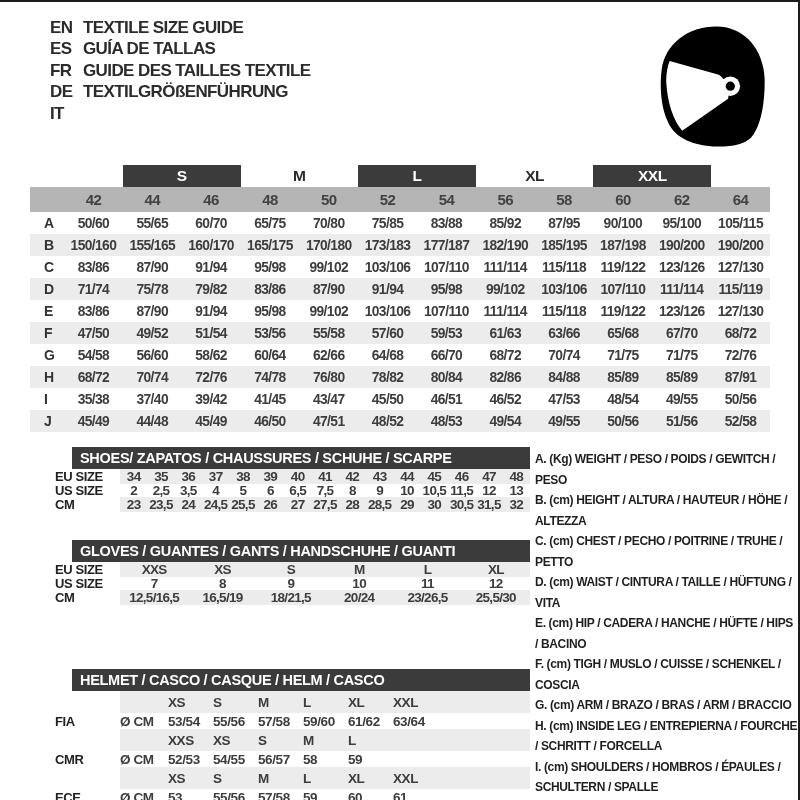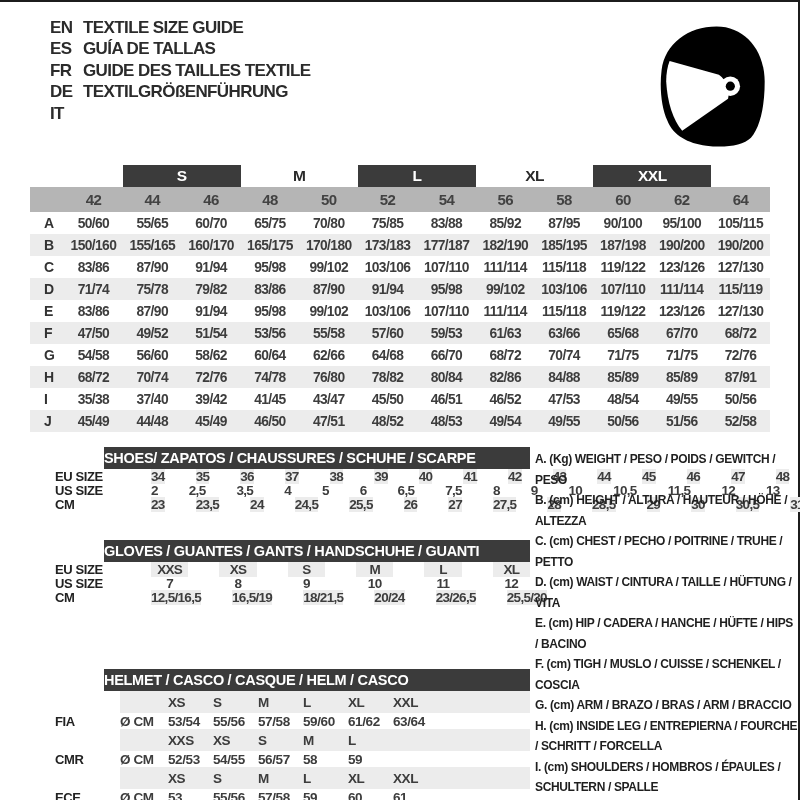"SHOES/ ZAPATOS / CHAUSSURES /" .bar { margin-left: 74px -> 42px; padding-left: none -> 8px }
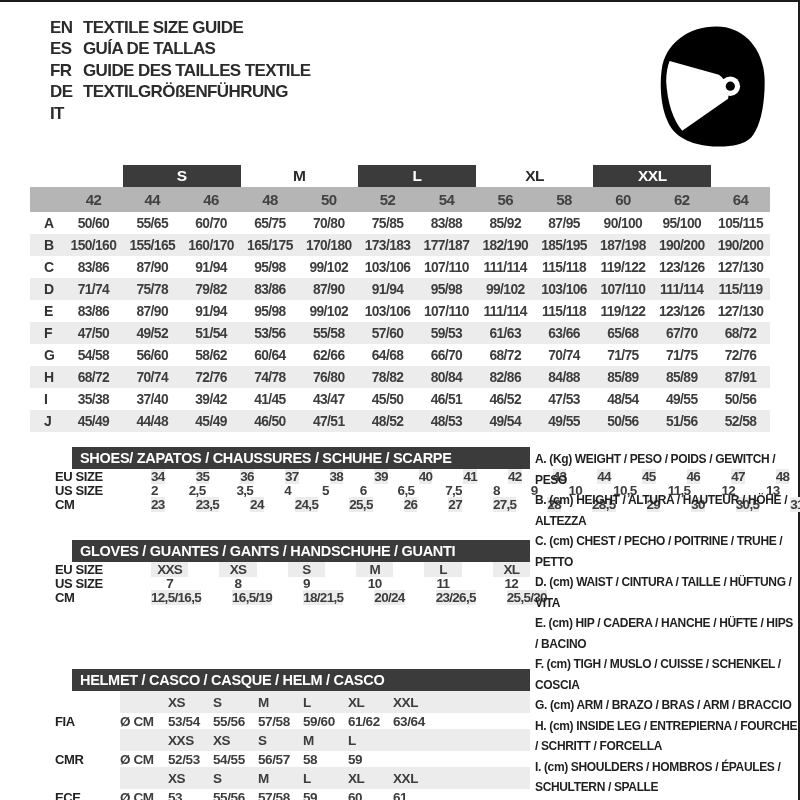"EU SIZE" .srow { gap: 31px -> none }
